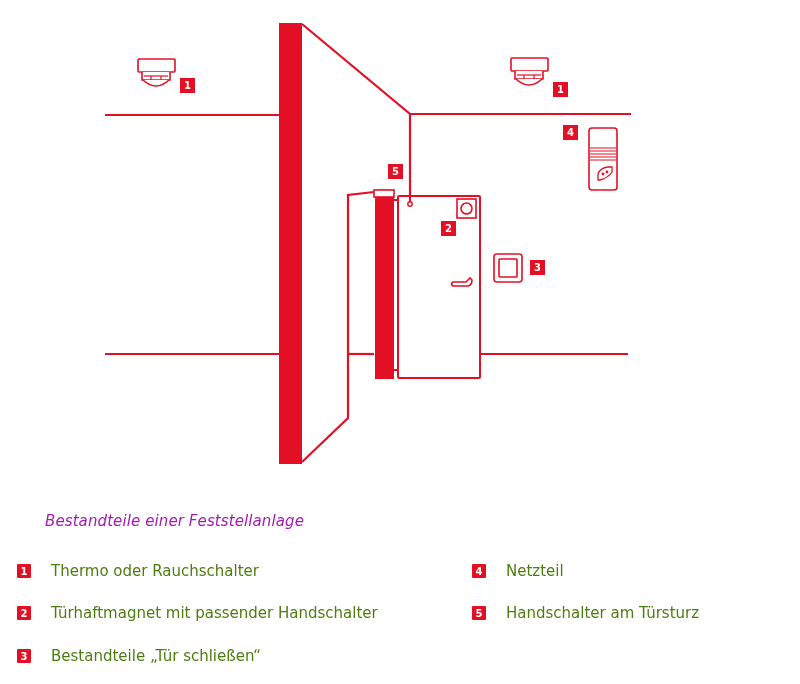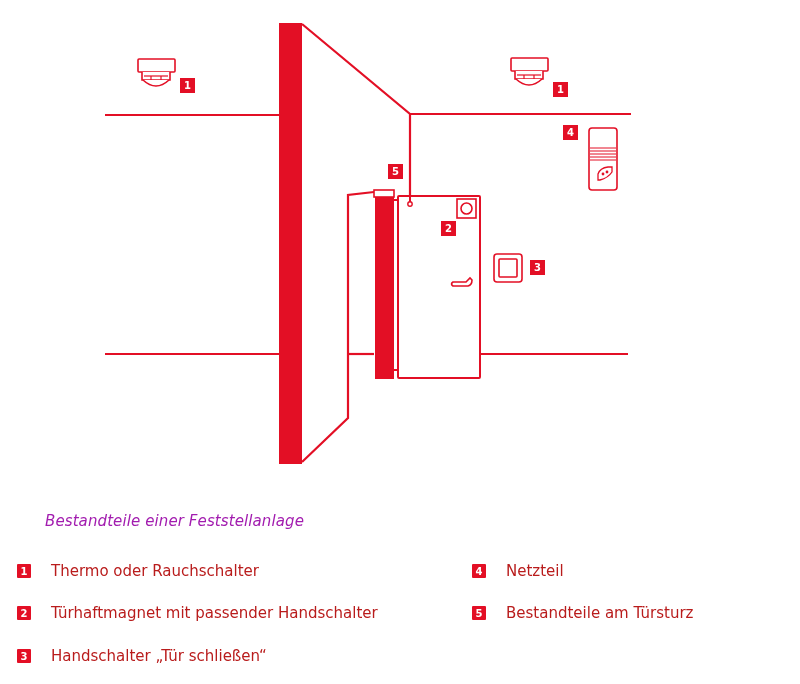"Thermo oder Rauchschalter" .legend-label { color: #b91c1c -> #4d7c0f }
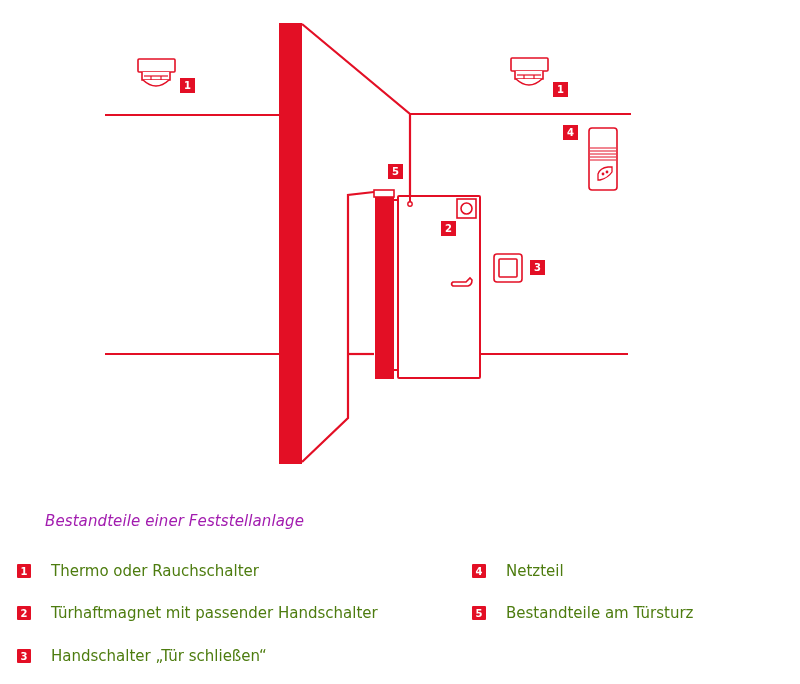"Bestandteile am Türsturz" span.legend-label { text: Bestandteile -> Handschalter }
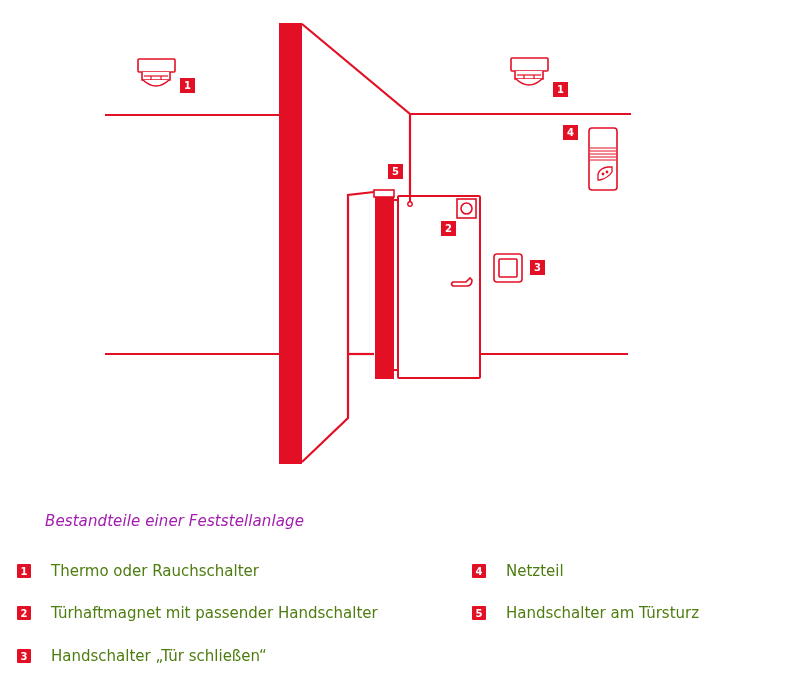"Handschalter „Tür schließen“" span.legend-label { text: Handschalter -> Bestandteile }
